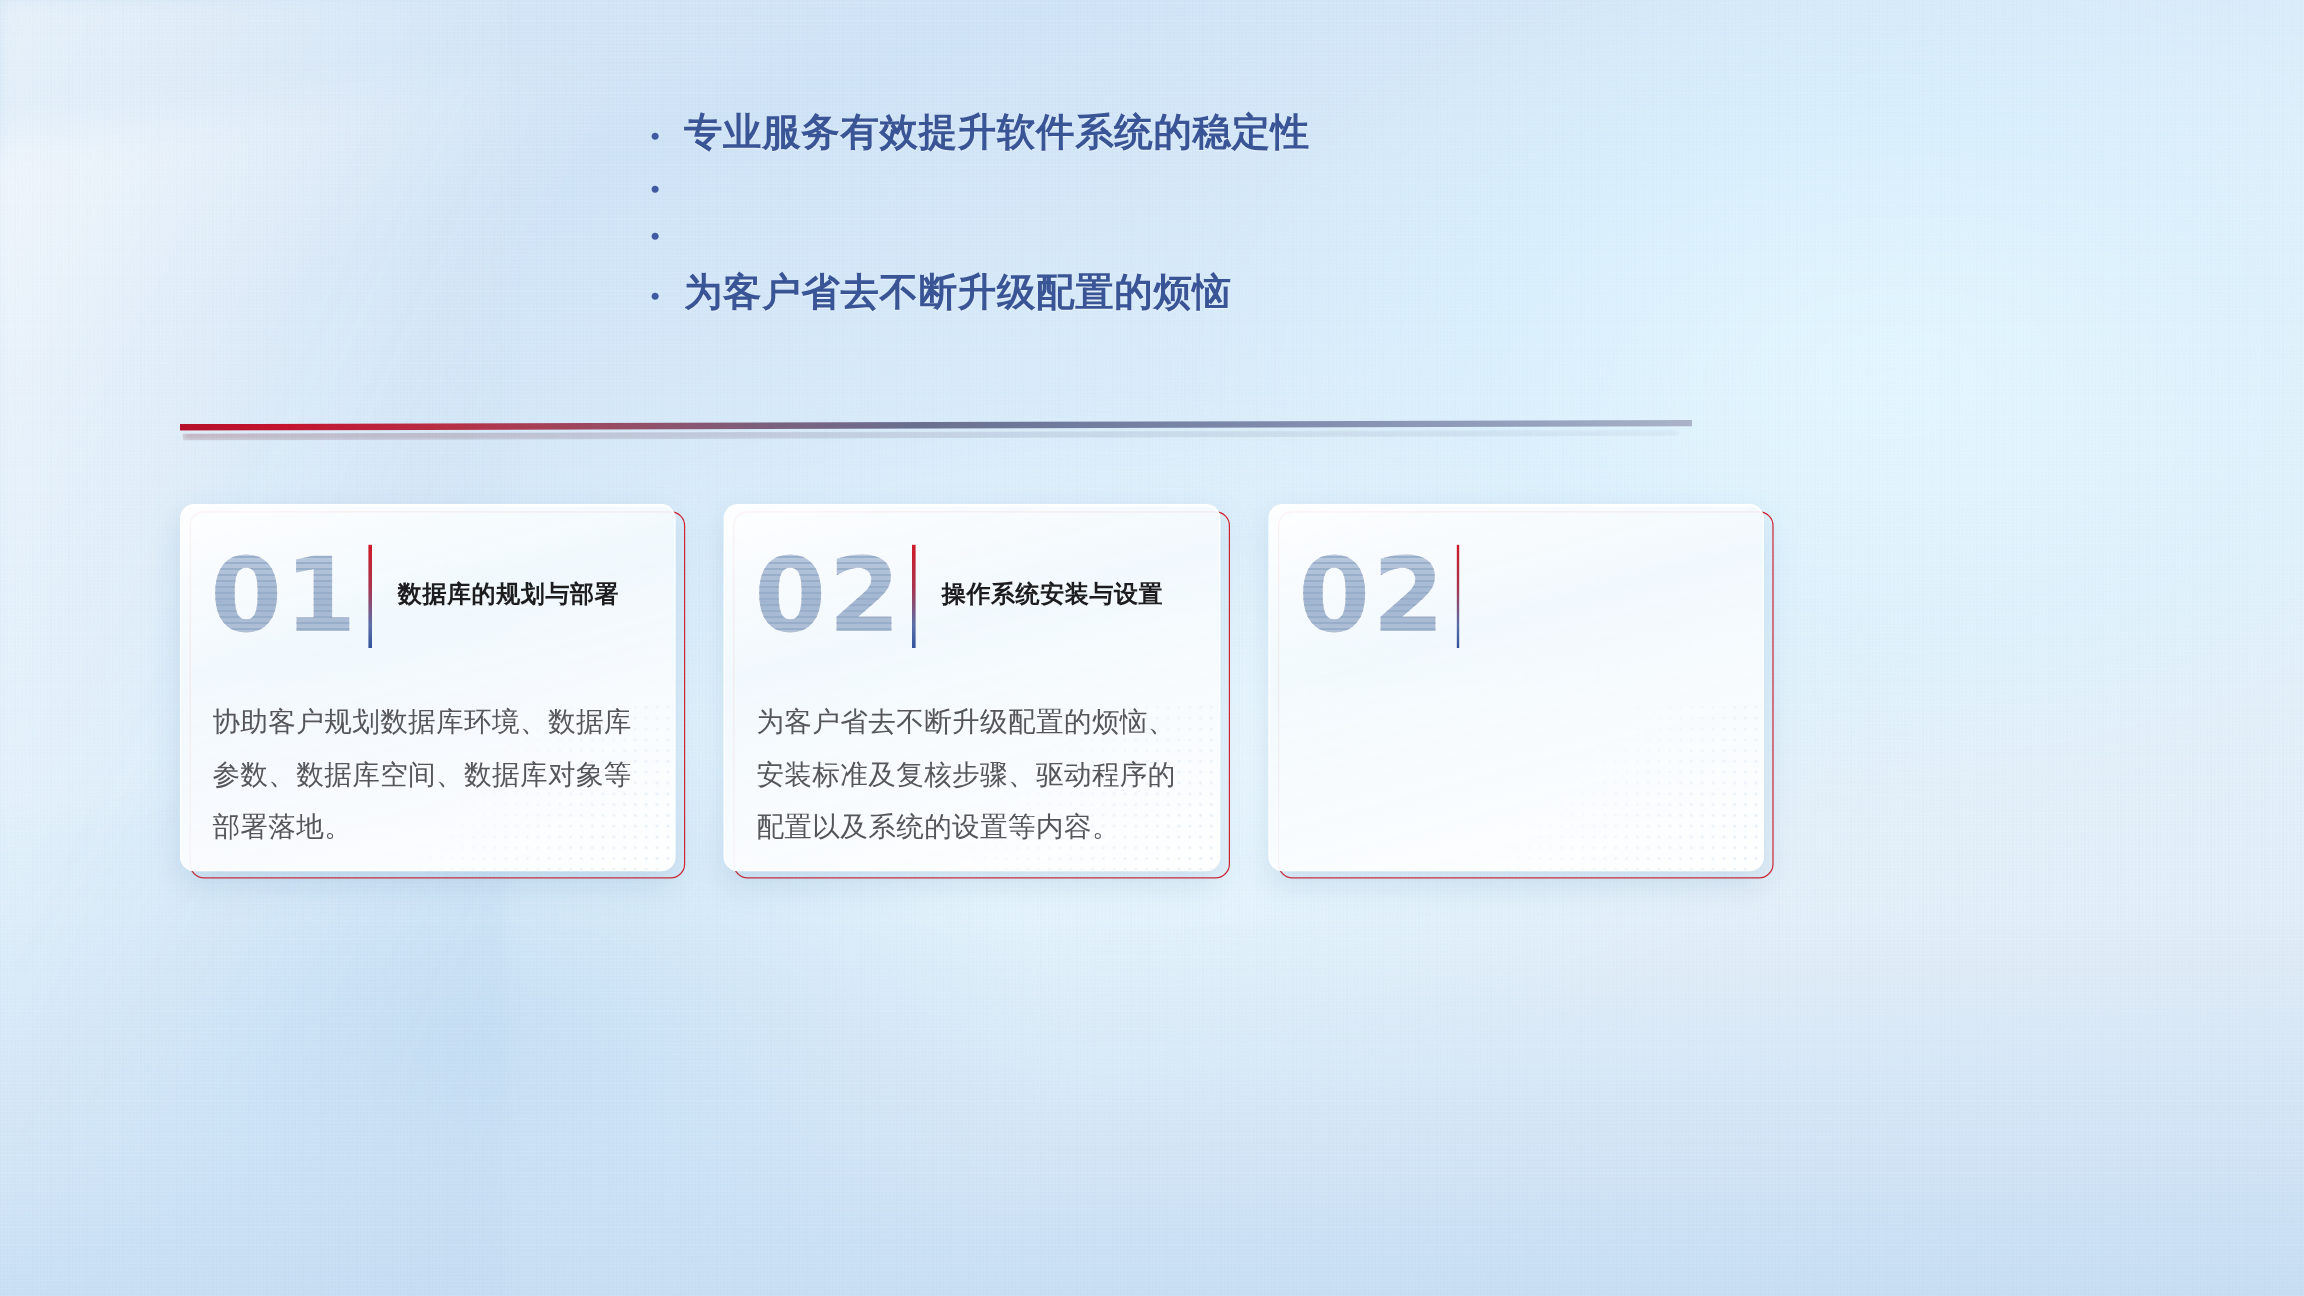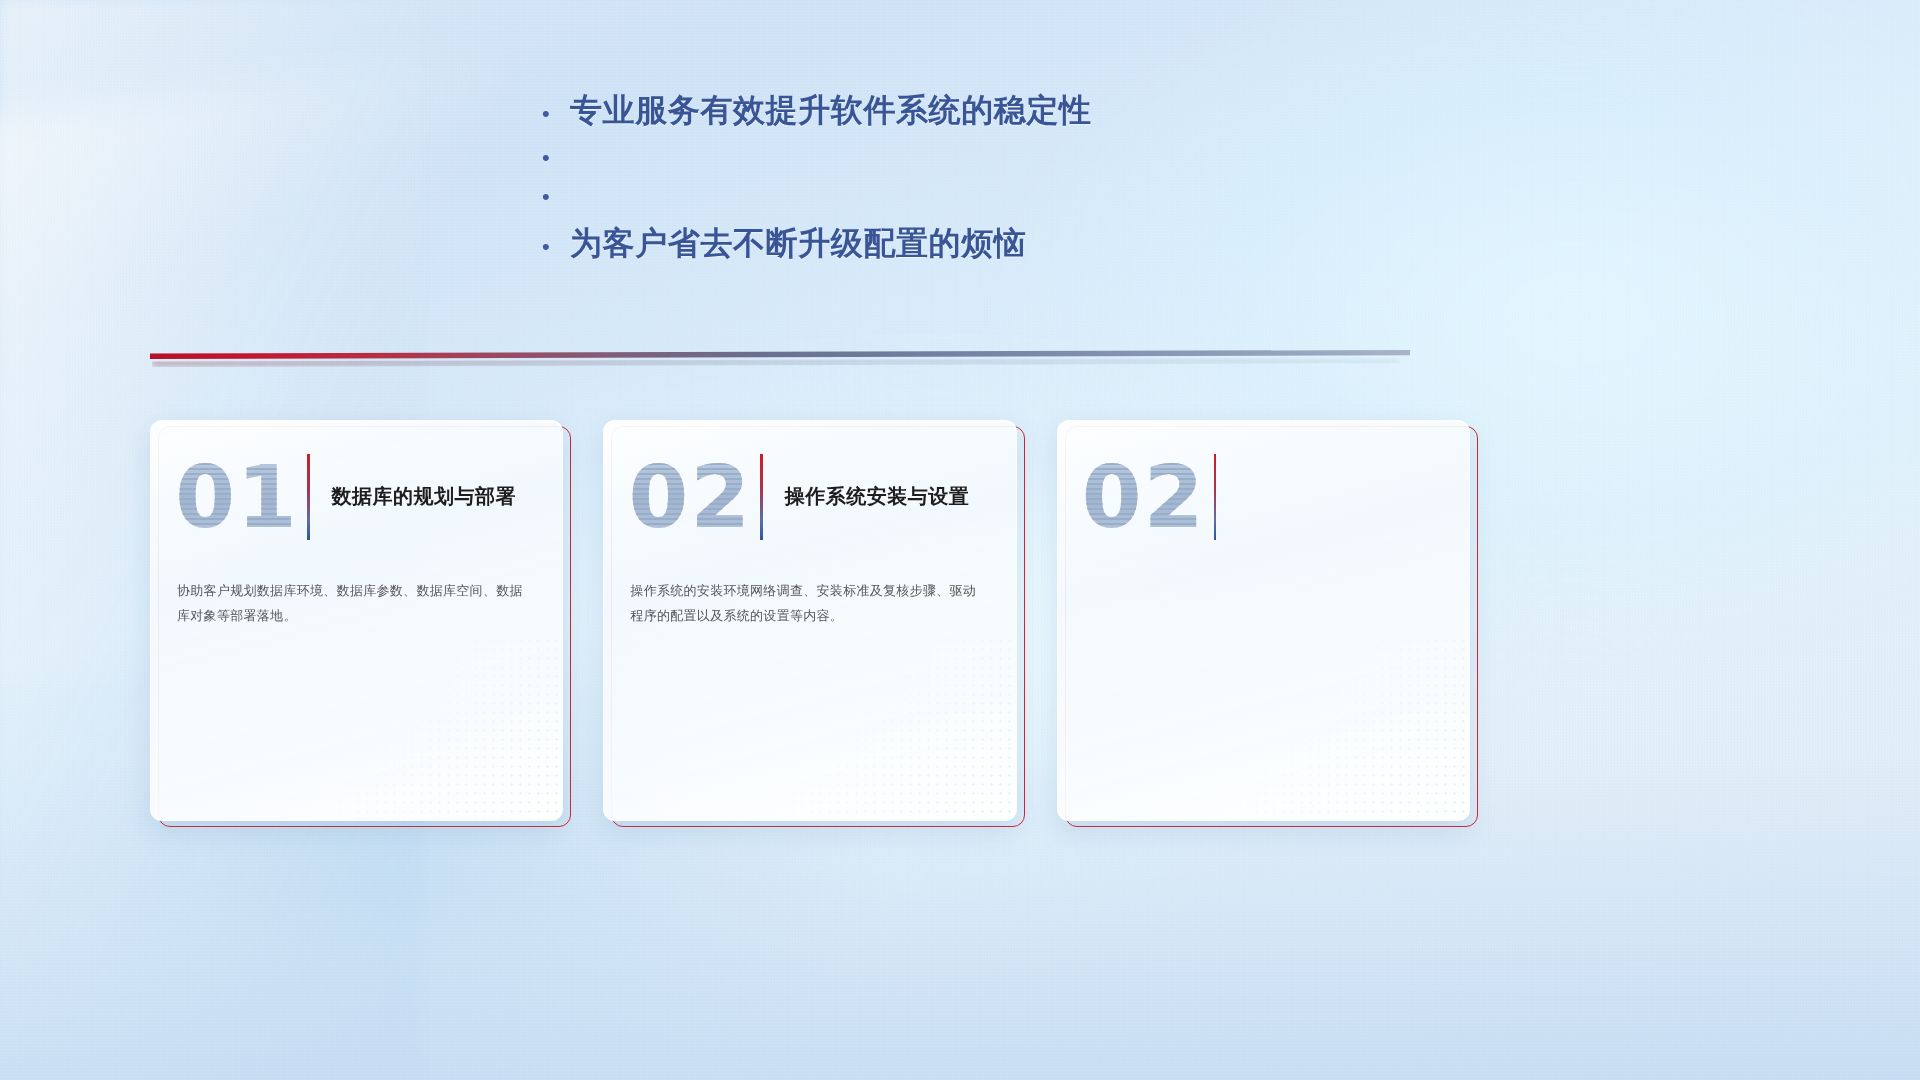"01" .card-outer { height: 401px -> 306px }
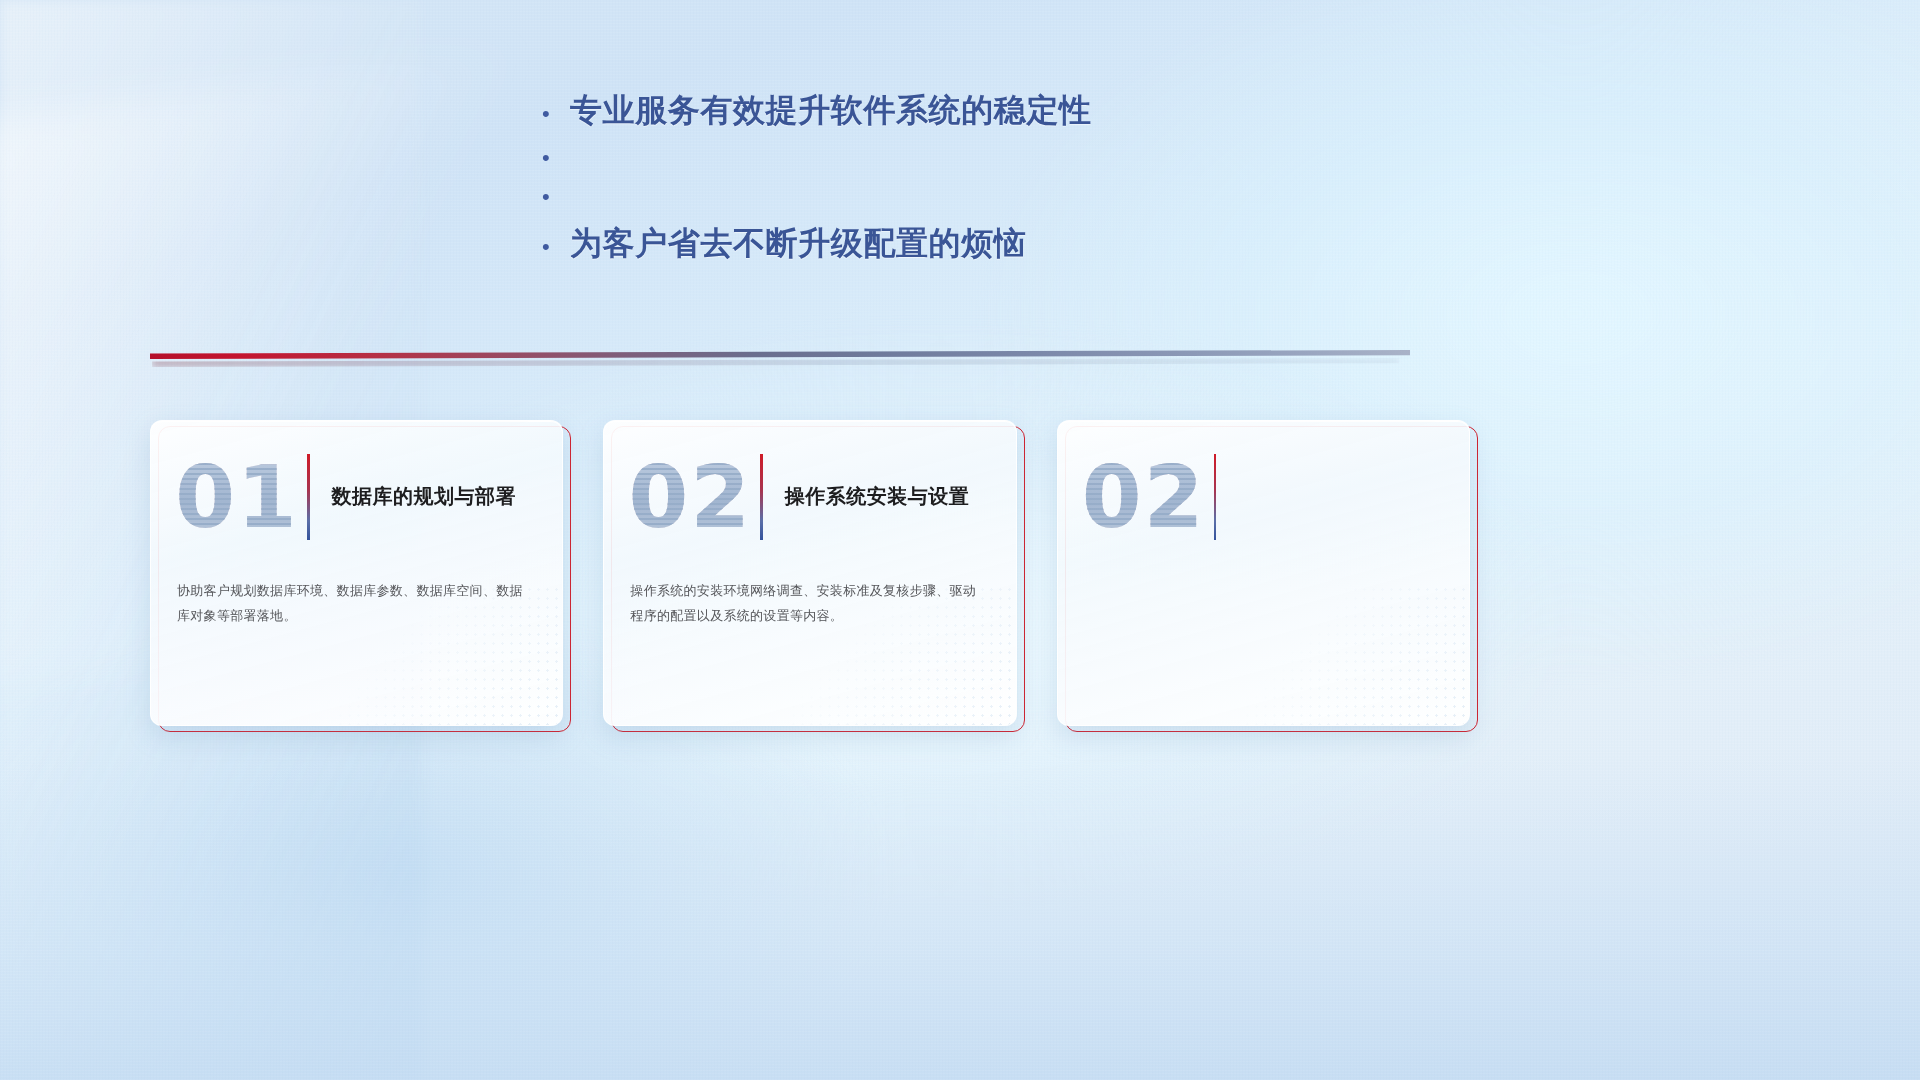"协助客户规划数据库环境、数据库参数、数据库空间、数据库对象等部署落地。" .card-body { font-size: 13px -> 23px }
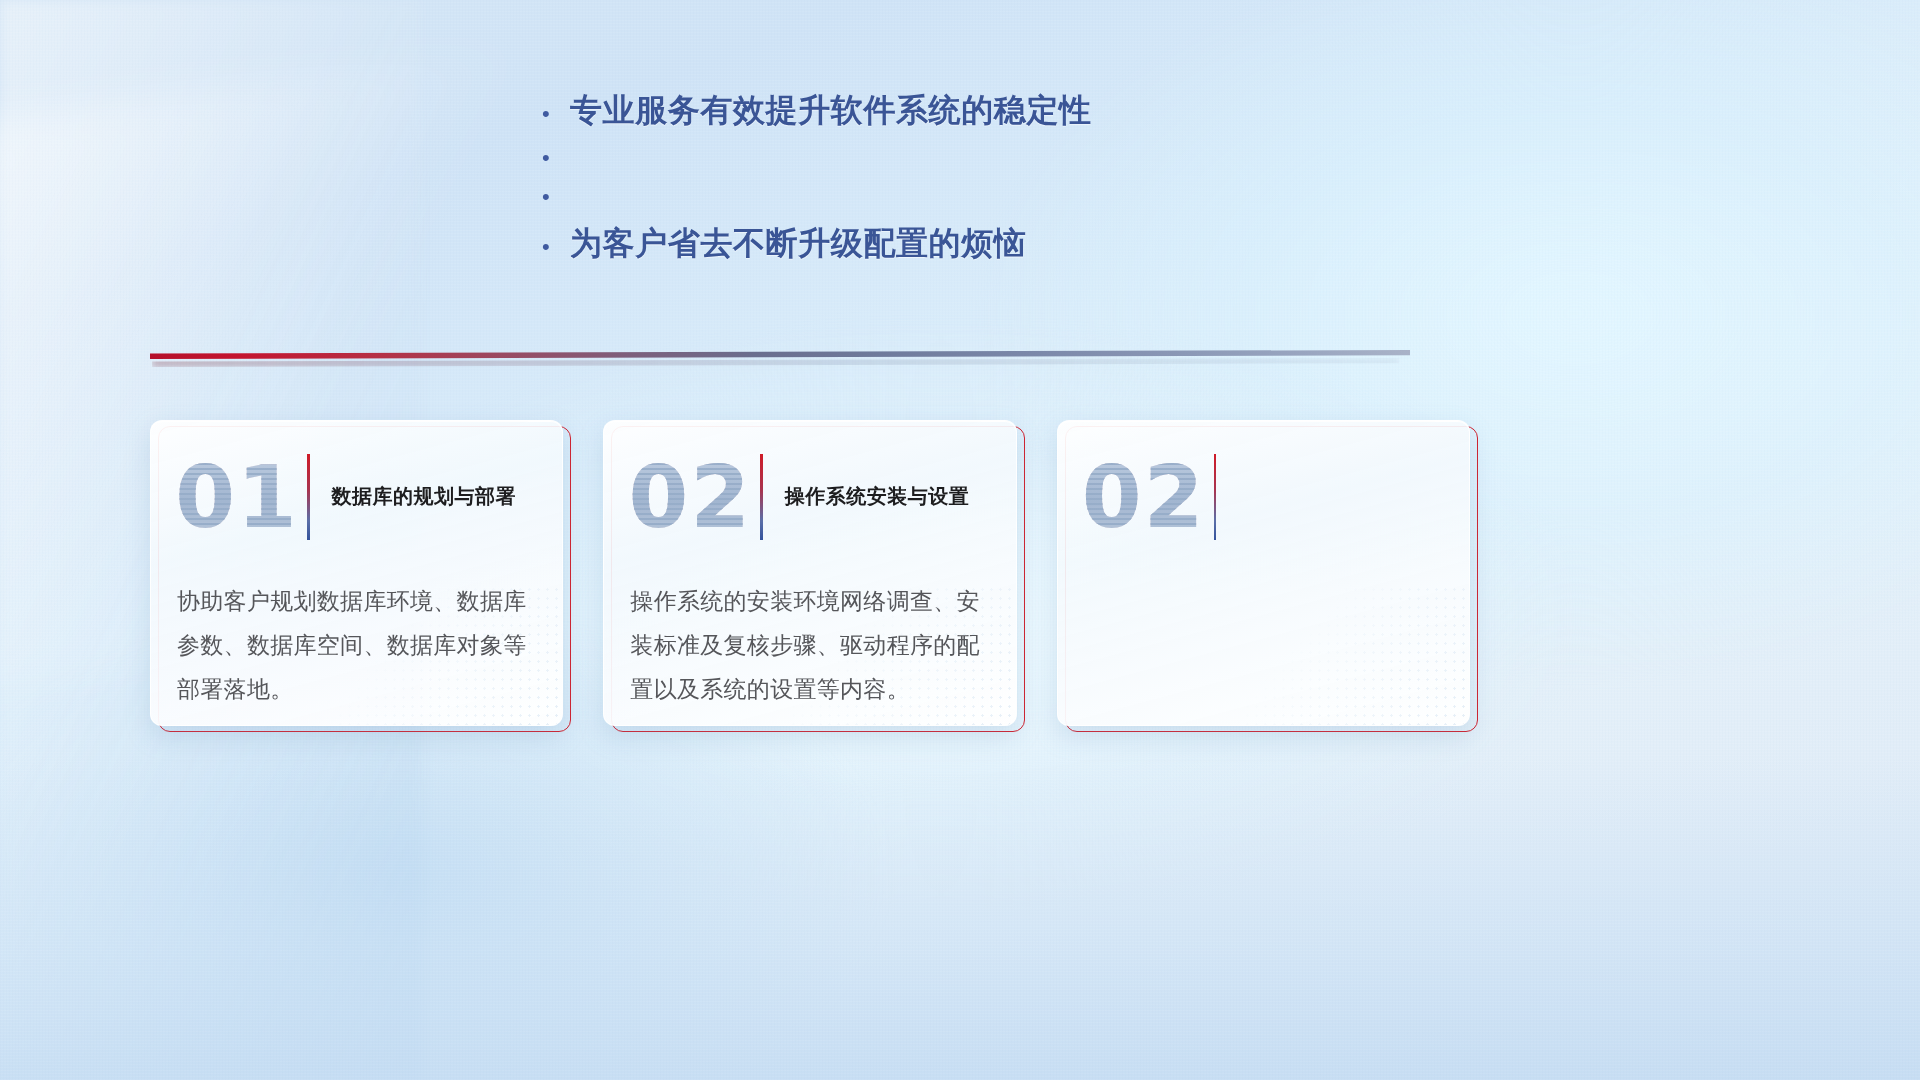"操作系统的安装环境网络调查、安装标准及复核步骤、驱动程序的配置以及系统的设置等内" div.card-body { text: 操作系统的安装环境网络调查 -> 为客户省去不断升级配置的烦恼 }
